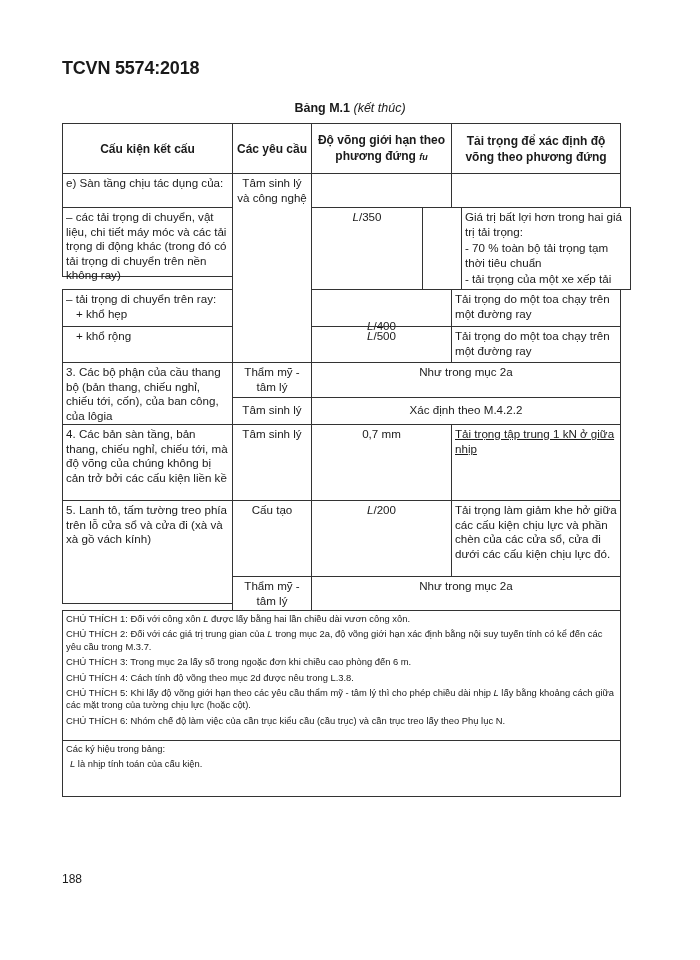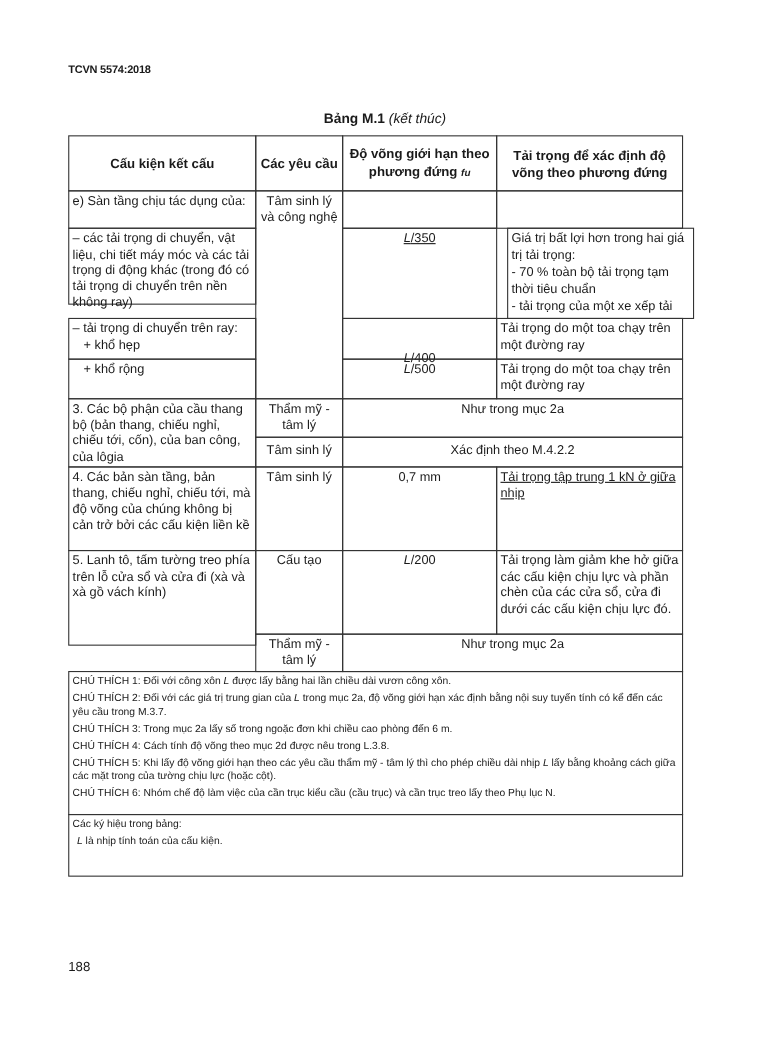"TCVN 5574:2018" .std { font-size: 10px -> 18px }
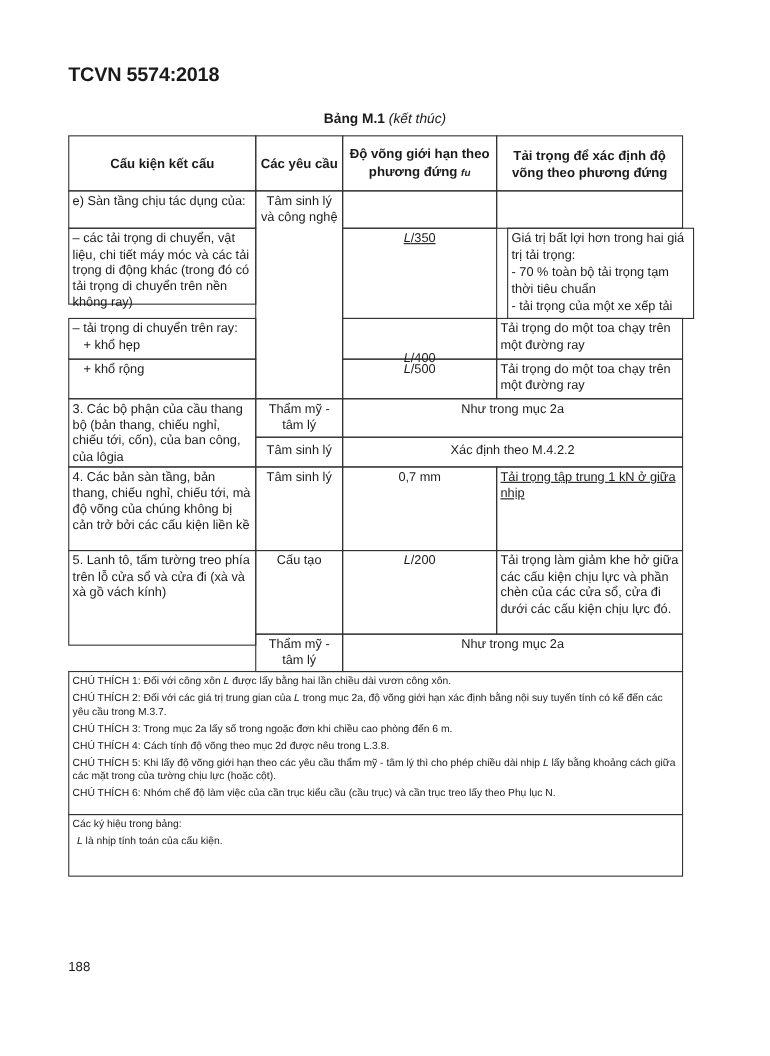"L/350" div.cell { text-decoration: underline -> none; width: 141px -> 112px }
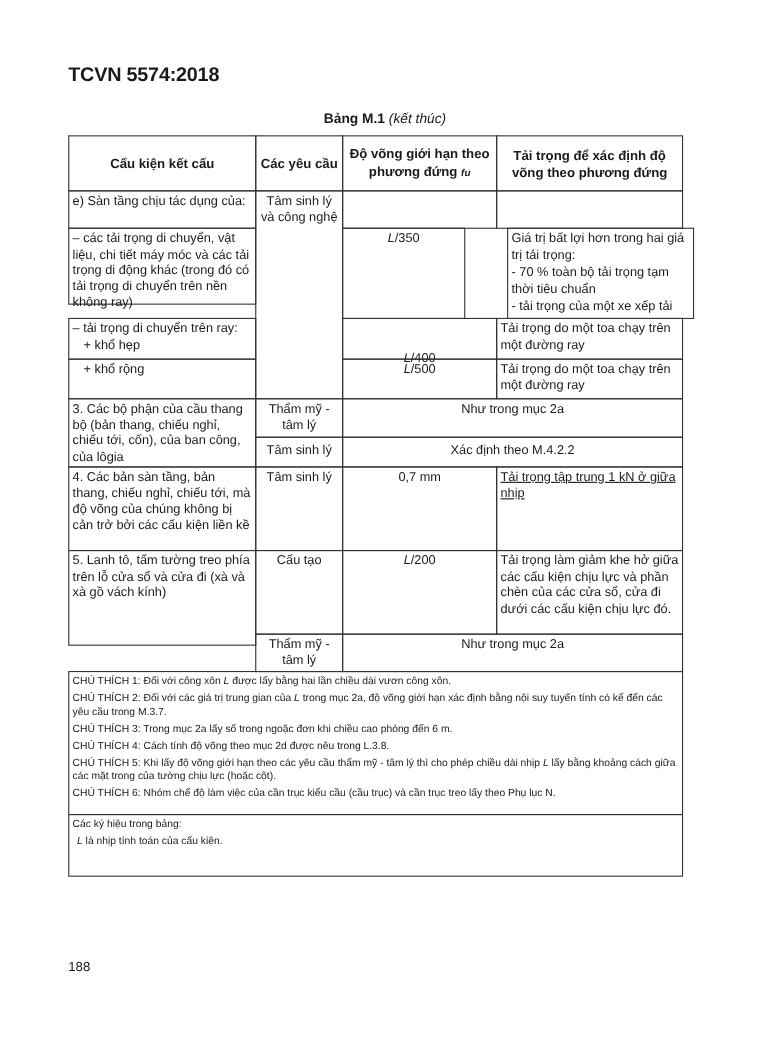"5. Lanh tô, tấm tường" div.cell { height: 87px -> 104px }
